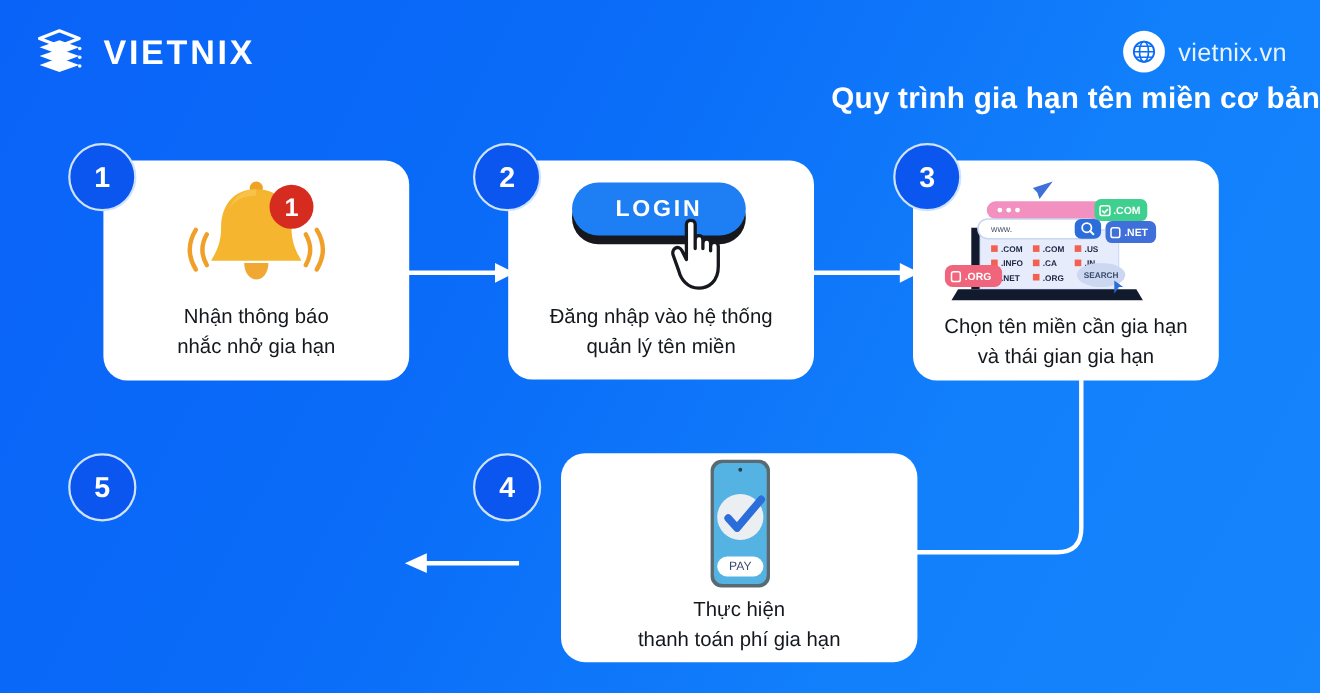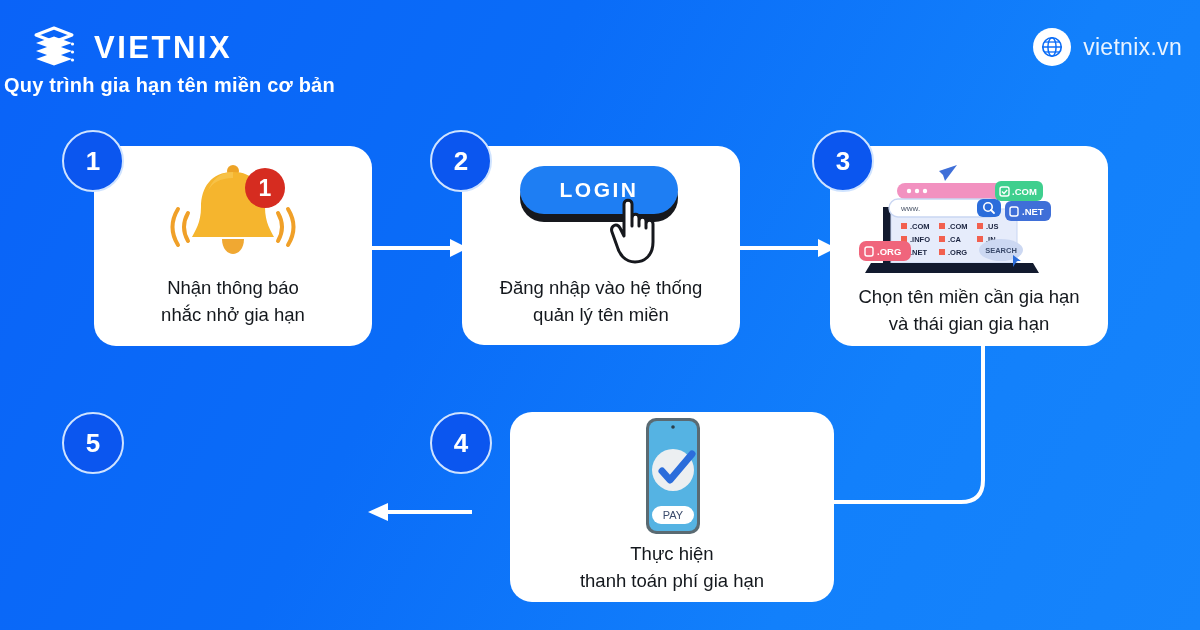"vietnix.vn" .site { right: 18px -> 30px }
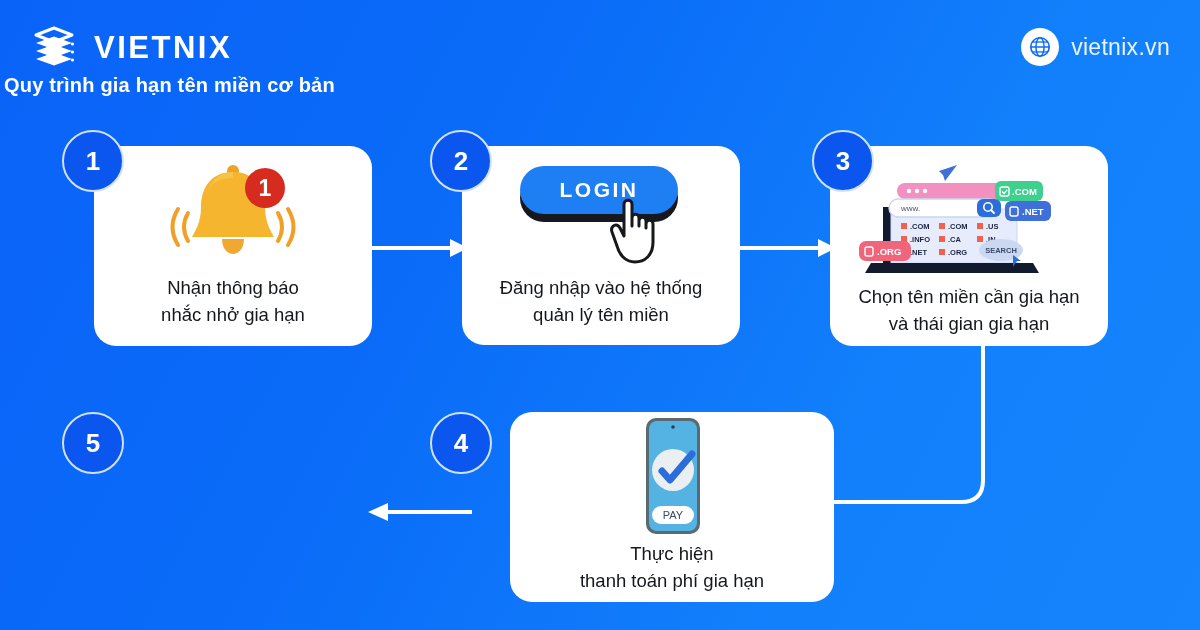"Quy trình gia hạn tên" .title { font-size: 20px -> 27px; text-align: left -> right }
